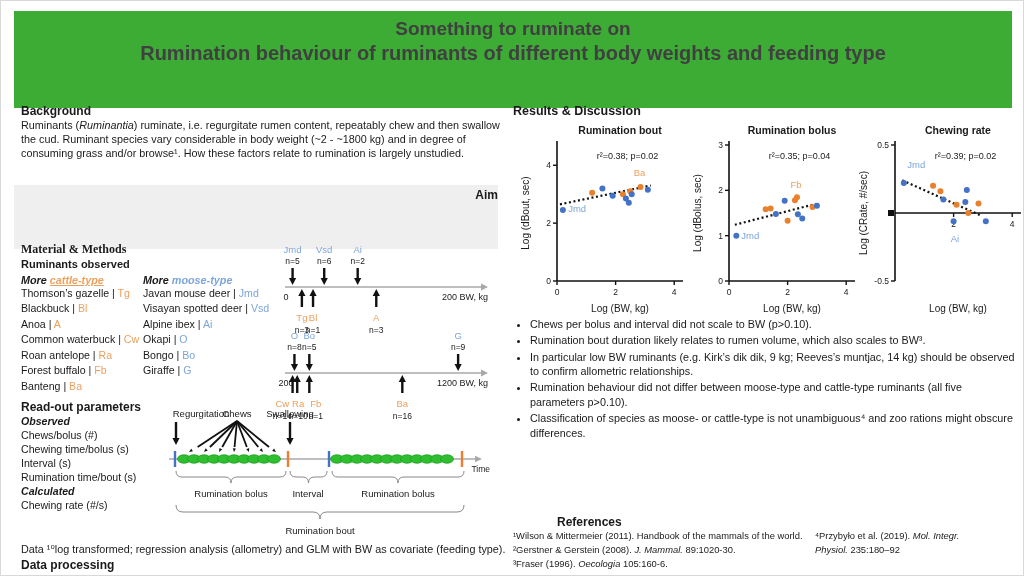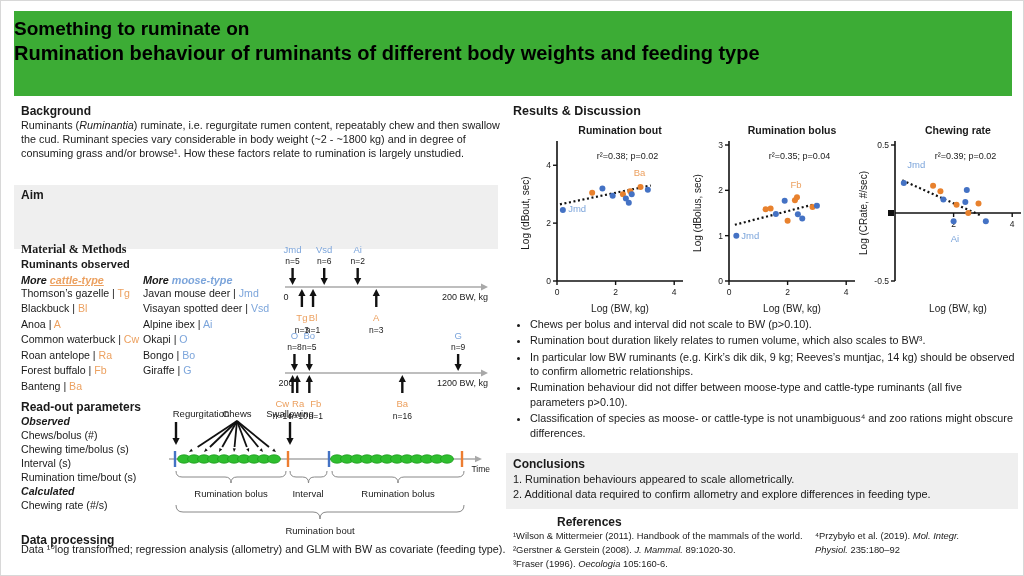"Something to ruminate on" .hdr { color: #000000 -> #404040; height: 85px -> 97px; text-align: left -> center }
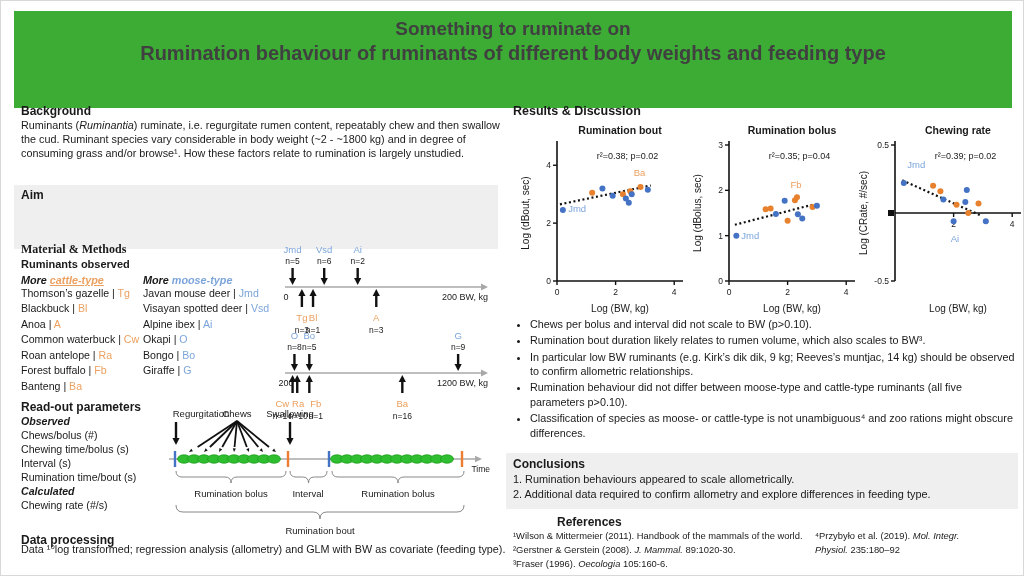"Aim" div.abs { text-align: none -> right }
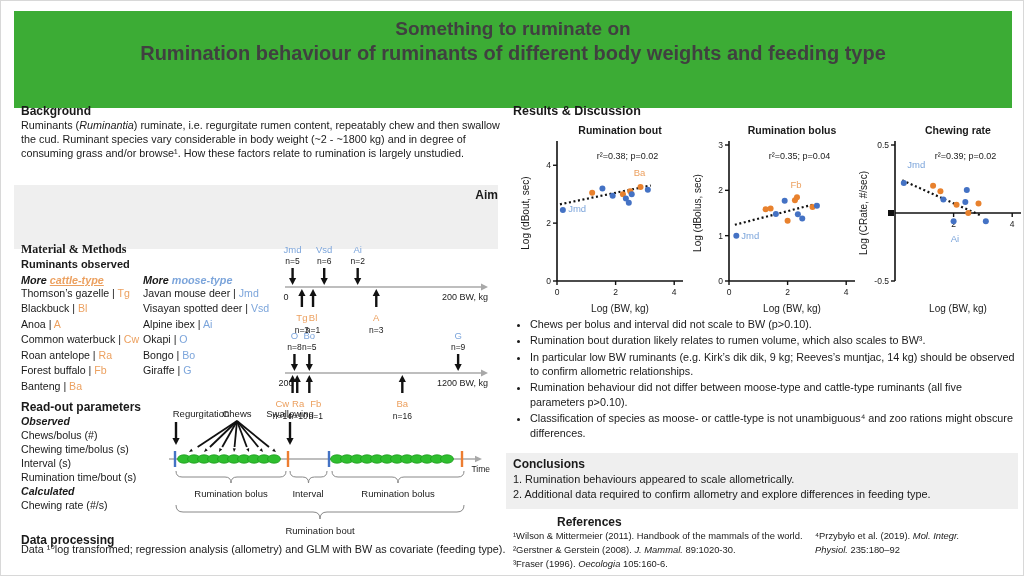"Conclusions" div.abs { html: <div> <div>Conclusions</div> <div> <div>1. Rumination behaviours appeared to scale allometrically.</div> <div>2. Additional data required to confirm allometry and explore differences in feeding type.</div> </div> </div> -> none }
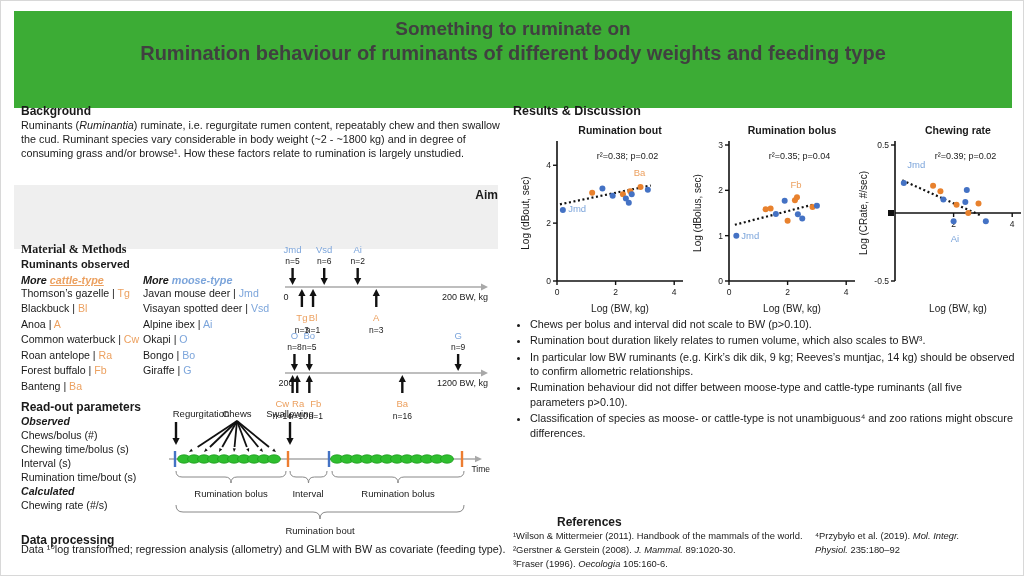"Data processing" div.abs { top: 532px -> 557px }
